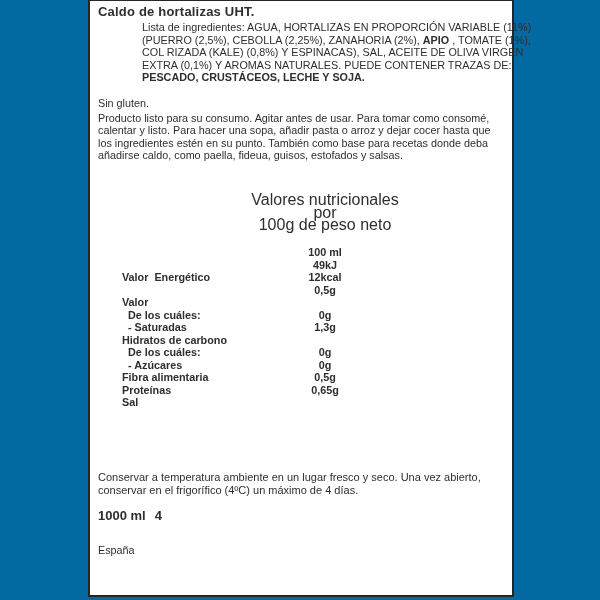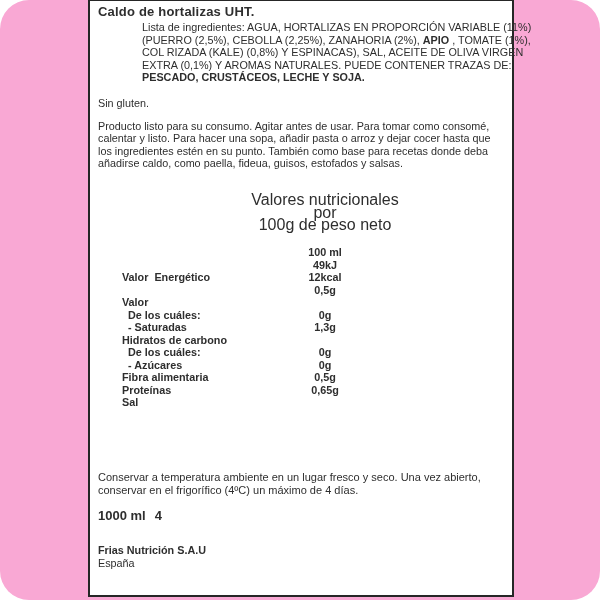"Caldo de hortalizas UHT." .page { background: #f9a8d4 -> #0369a1; border-radius: 29px -> none }
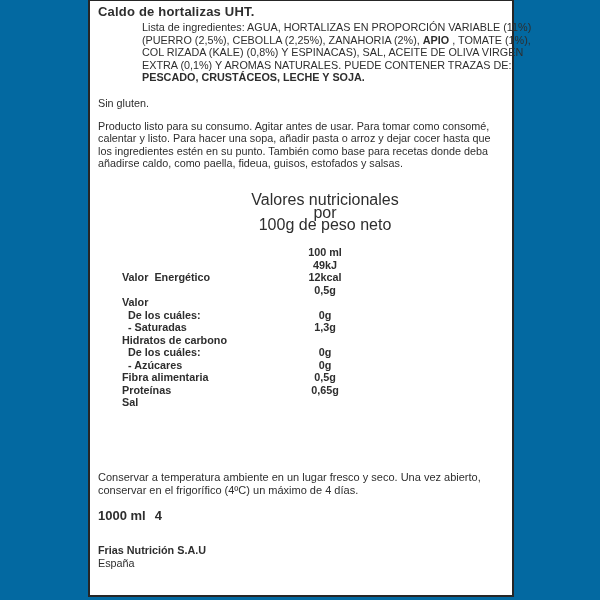"Producto listo para su consumo." .usage-par { margin-top: 10px -> 2px }
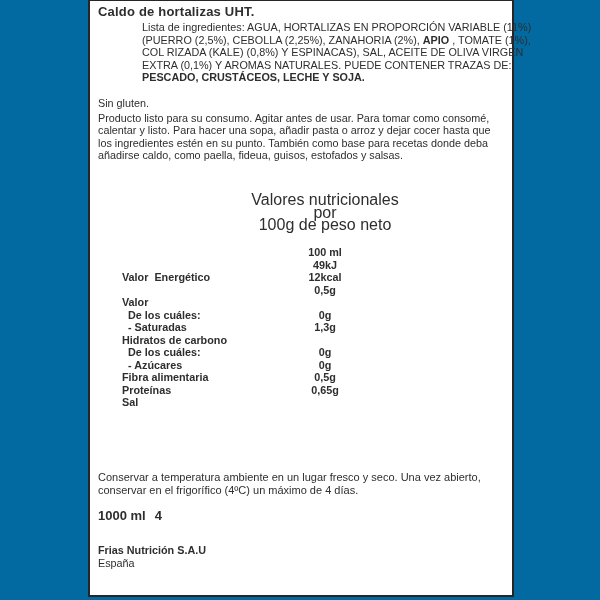"Frias Nutrición S.A.U" div.name { html: <div>Frias Nutrición S.A.U</div> -> none }
